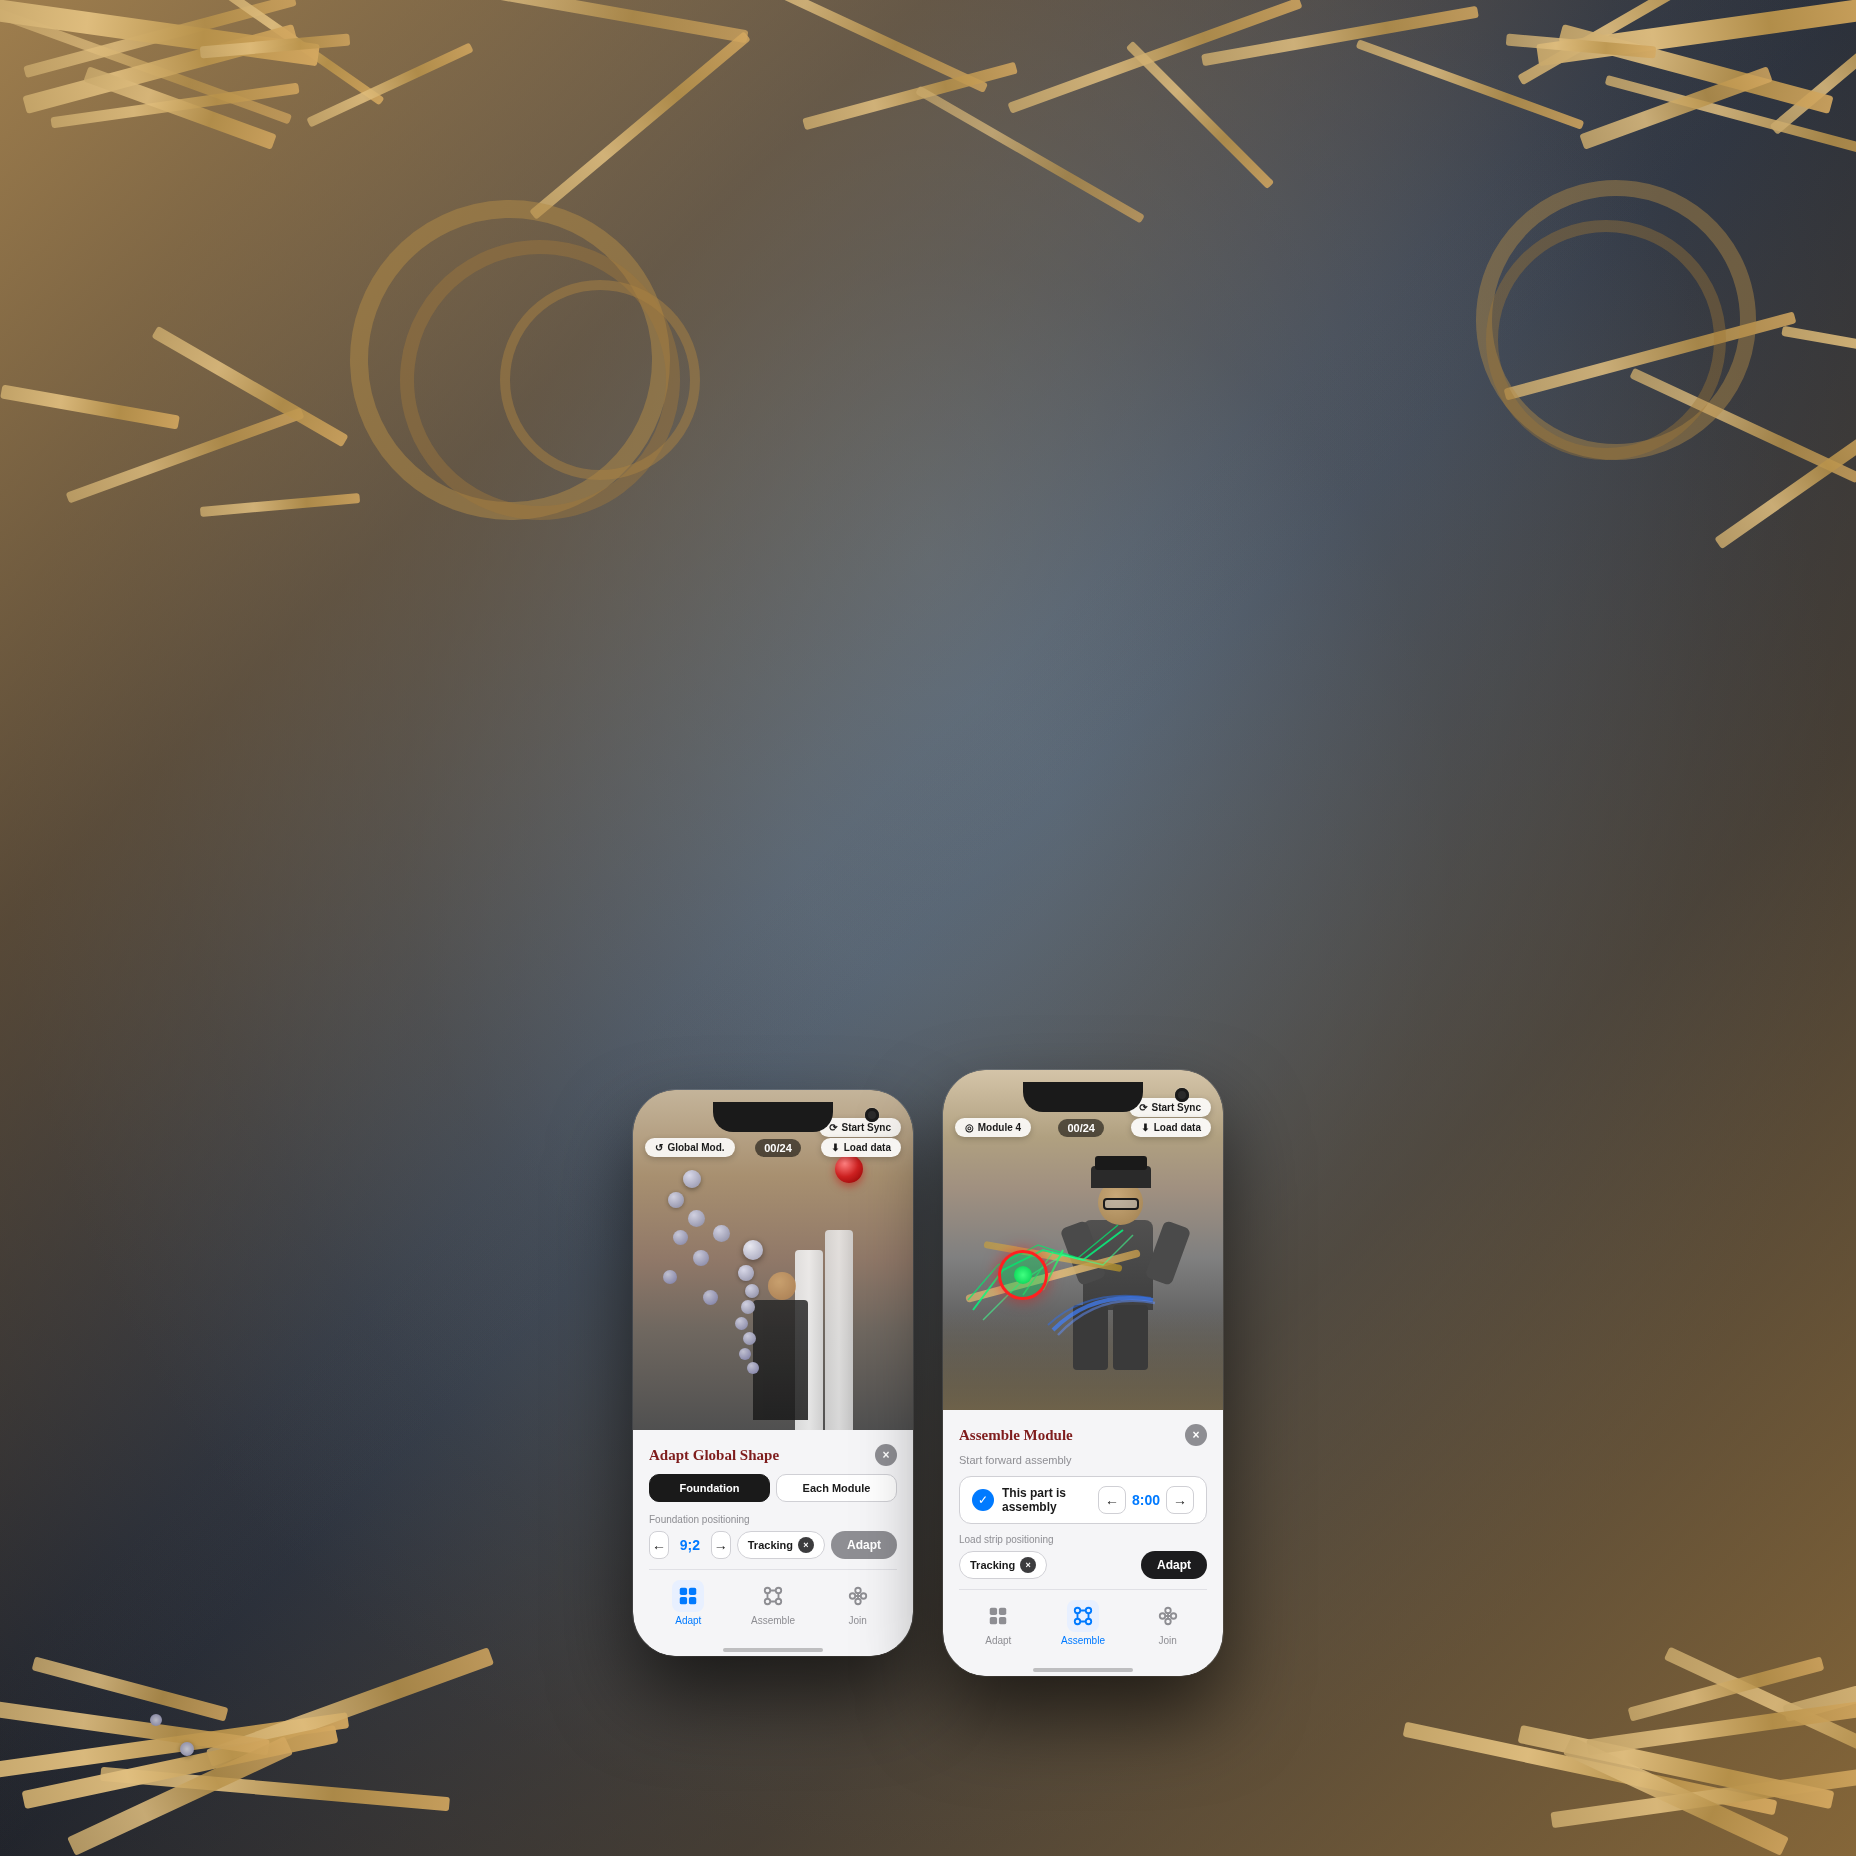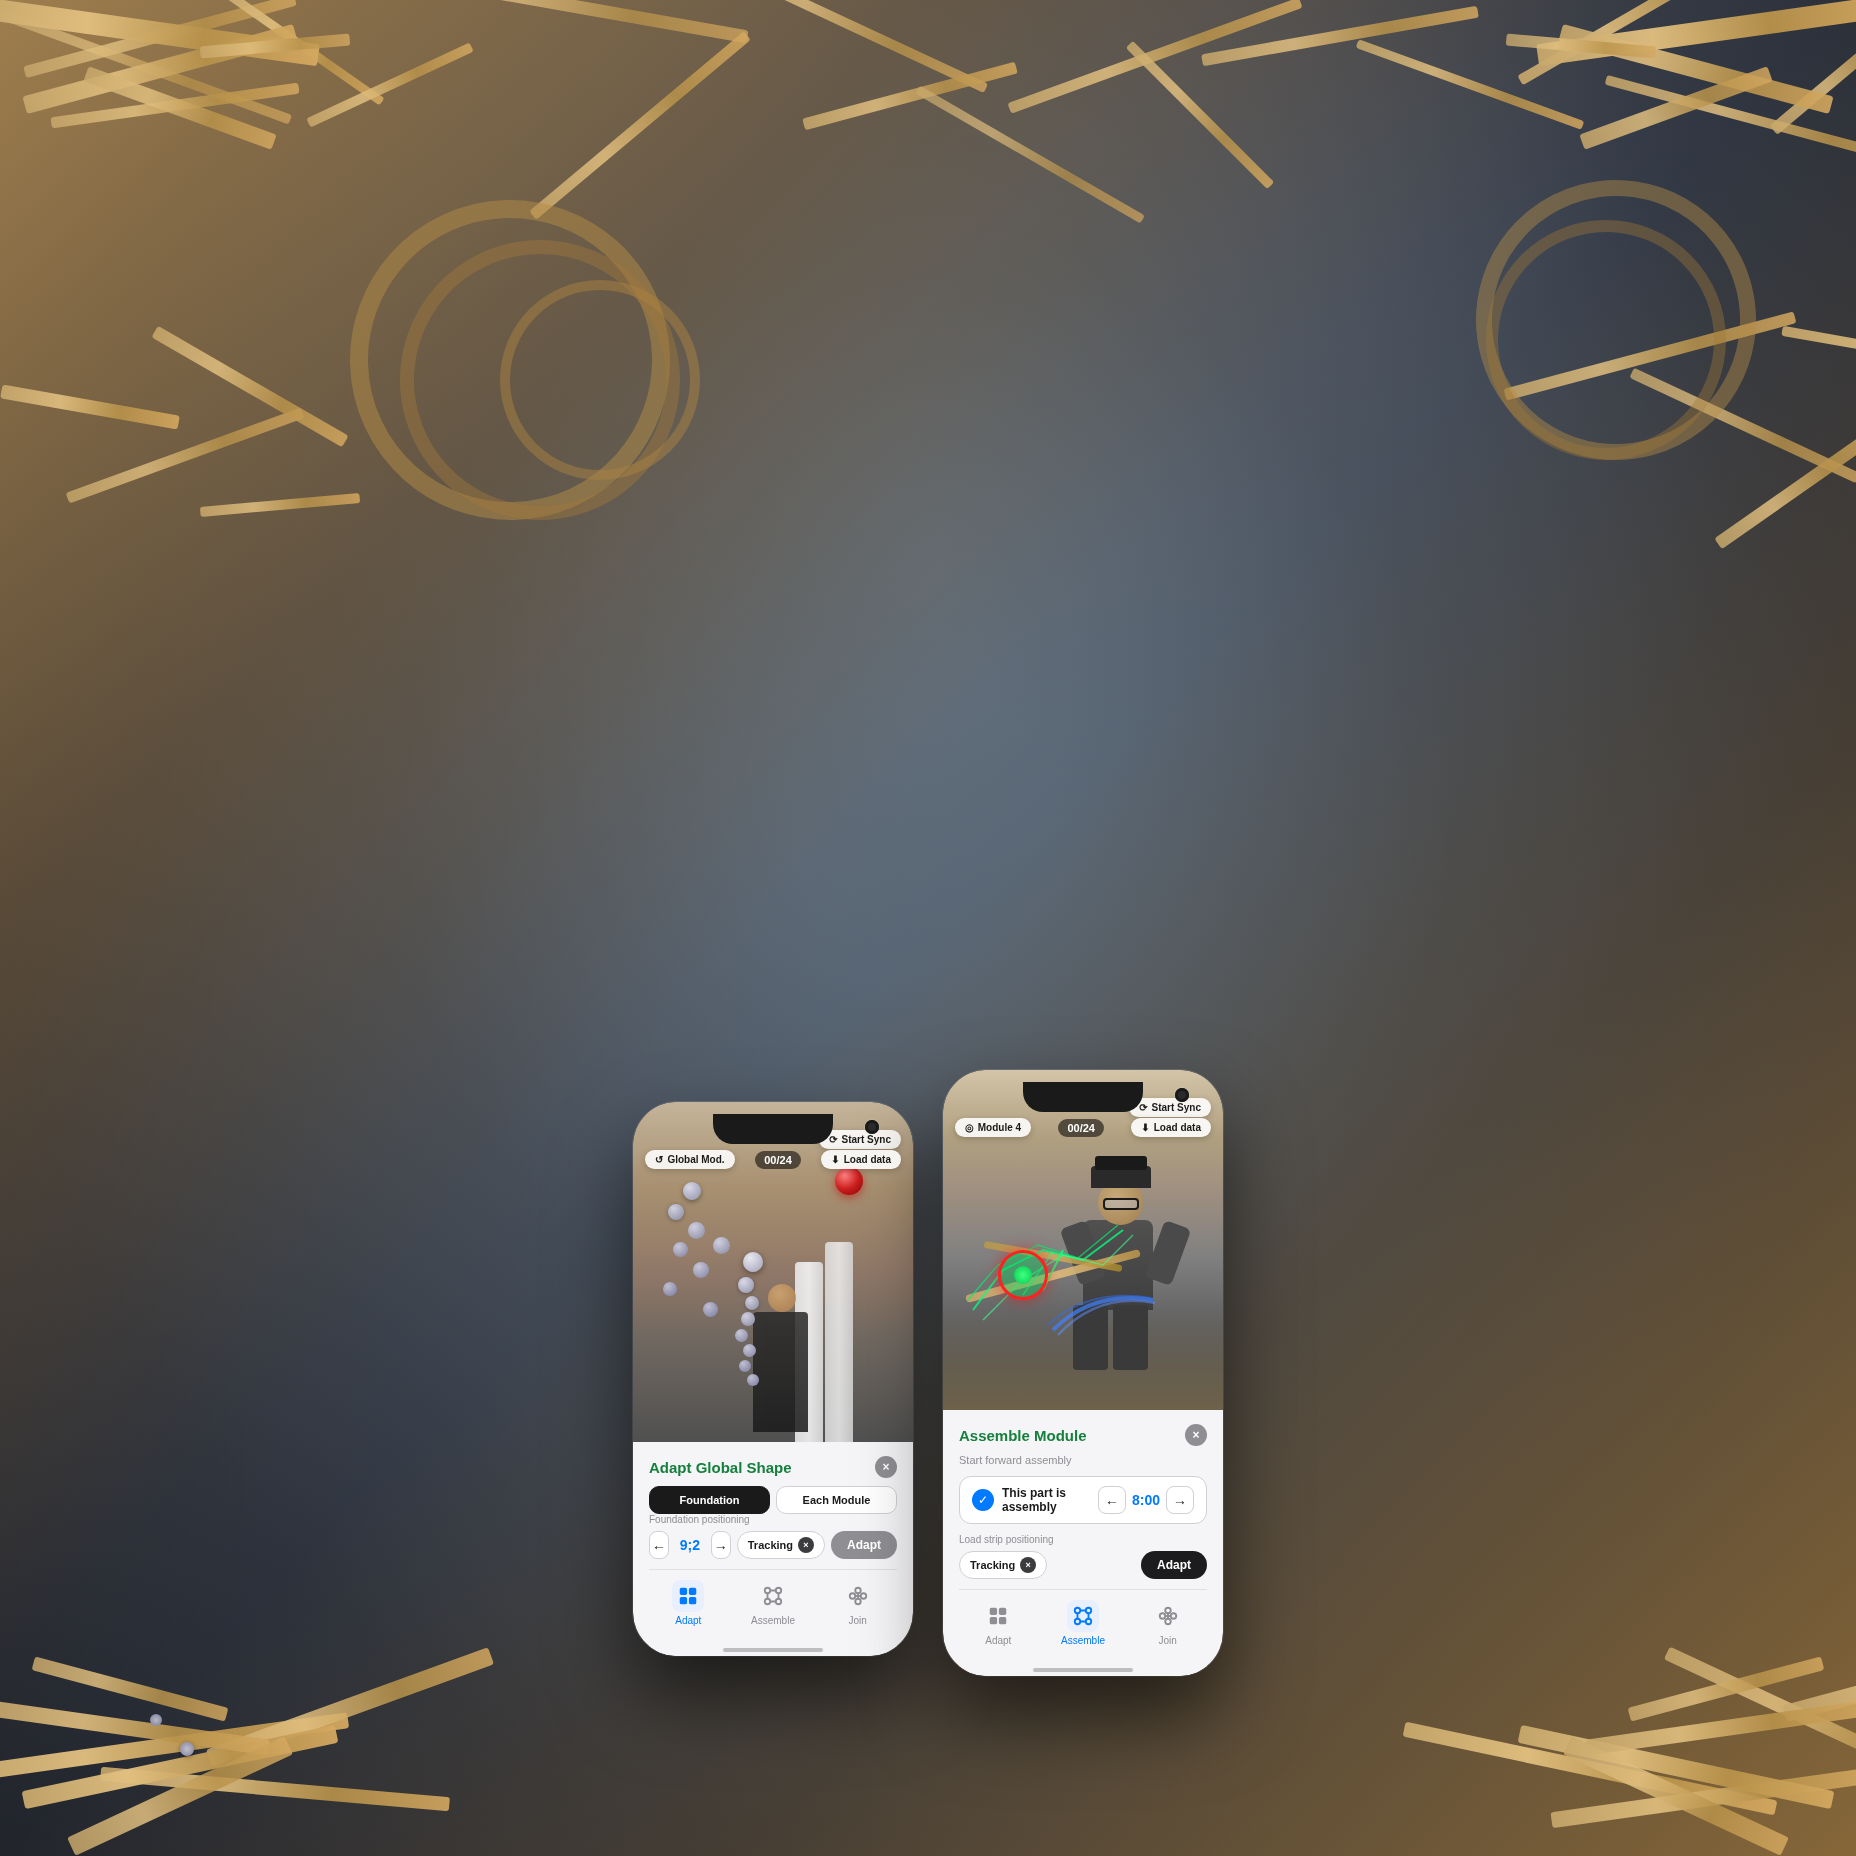"Assemble Module" .panel-title { color: #15803d -> #7f1d1d; font-family: none -> Liberation Serif, serif }
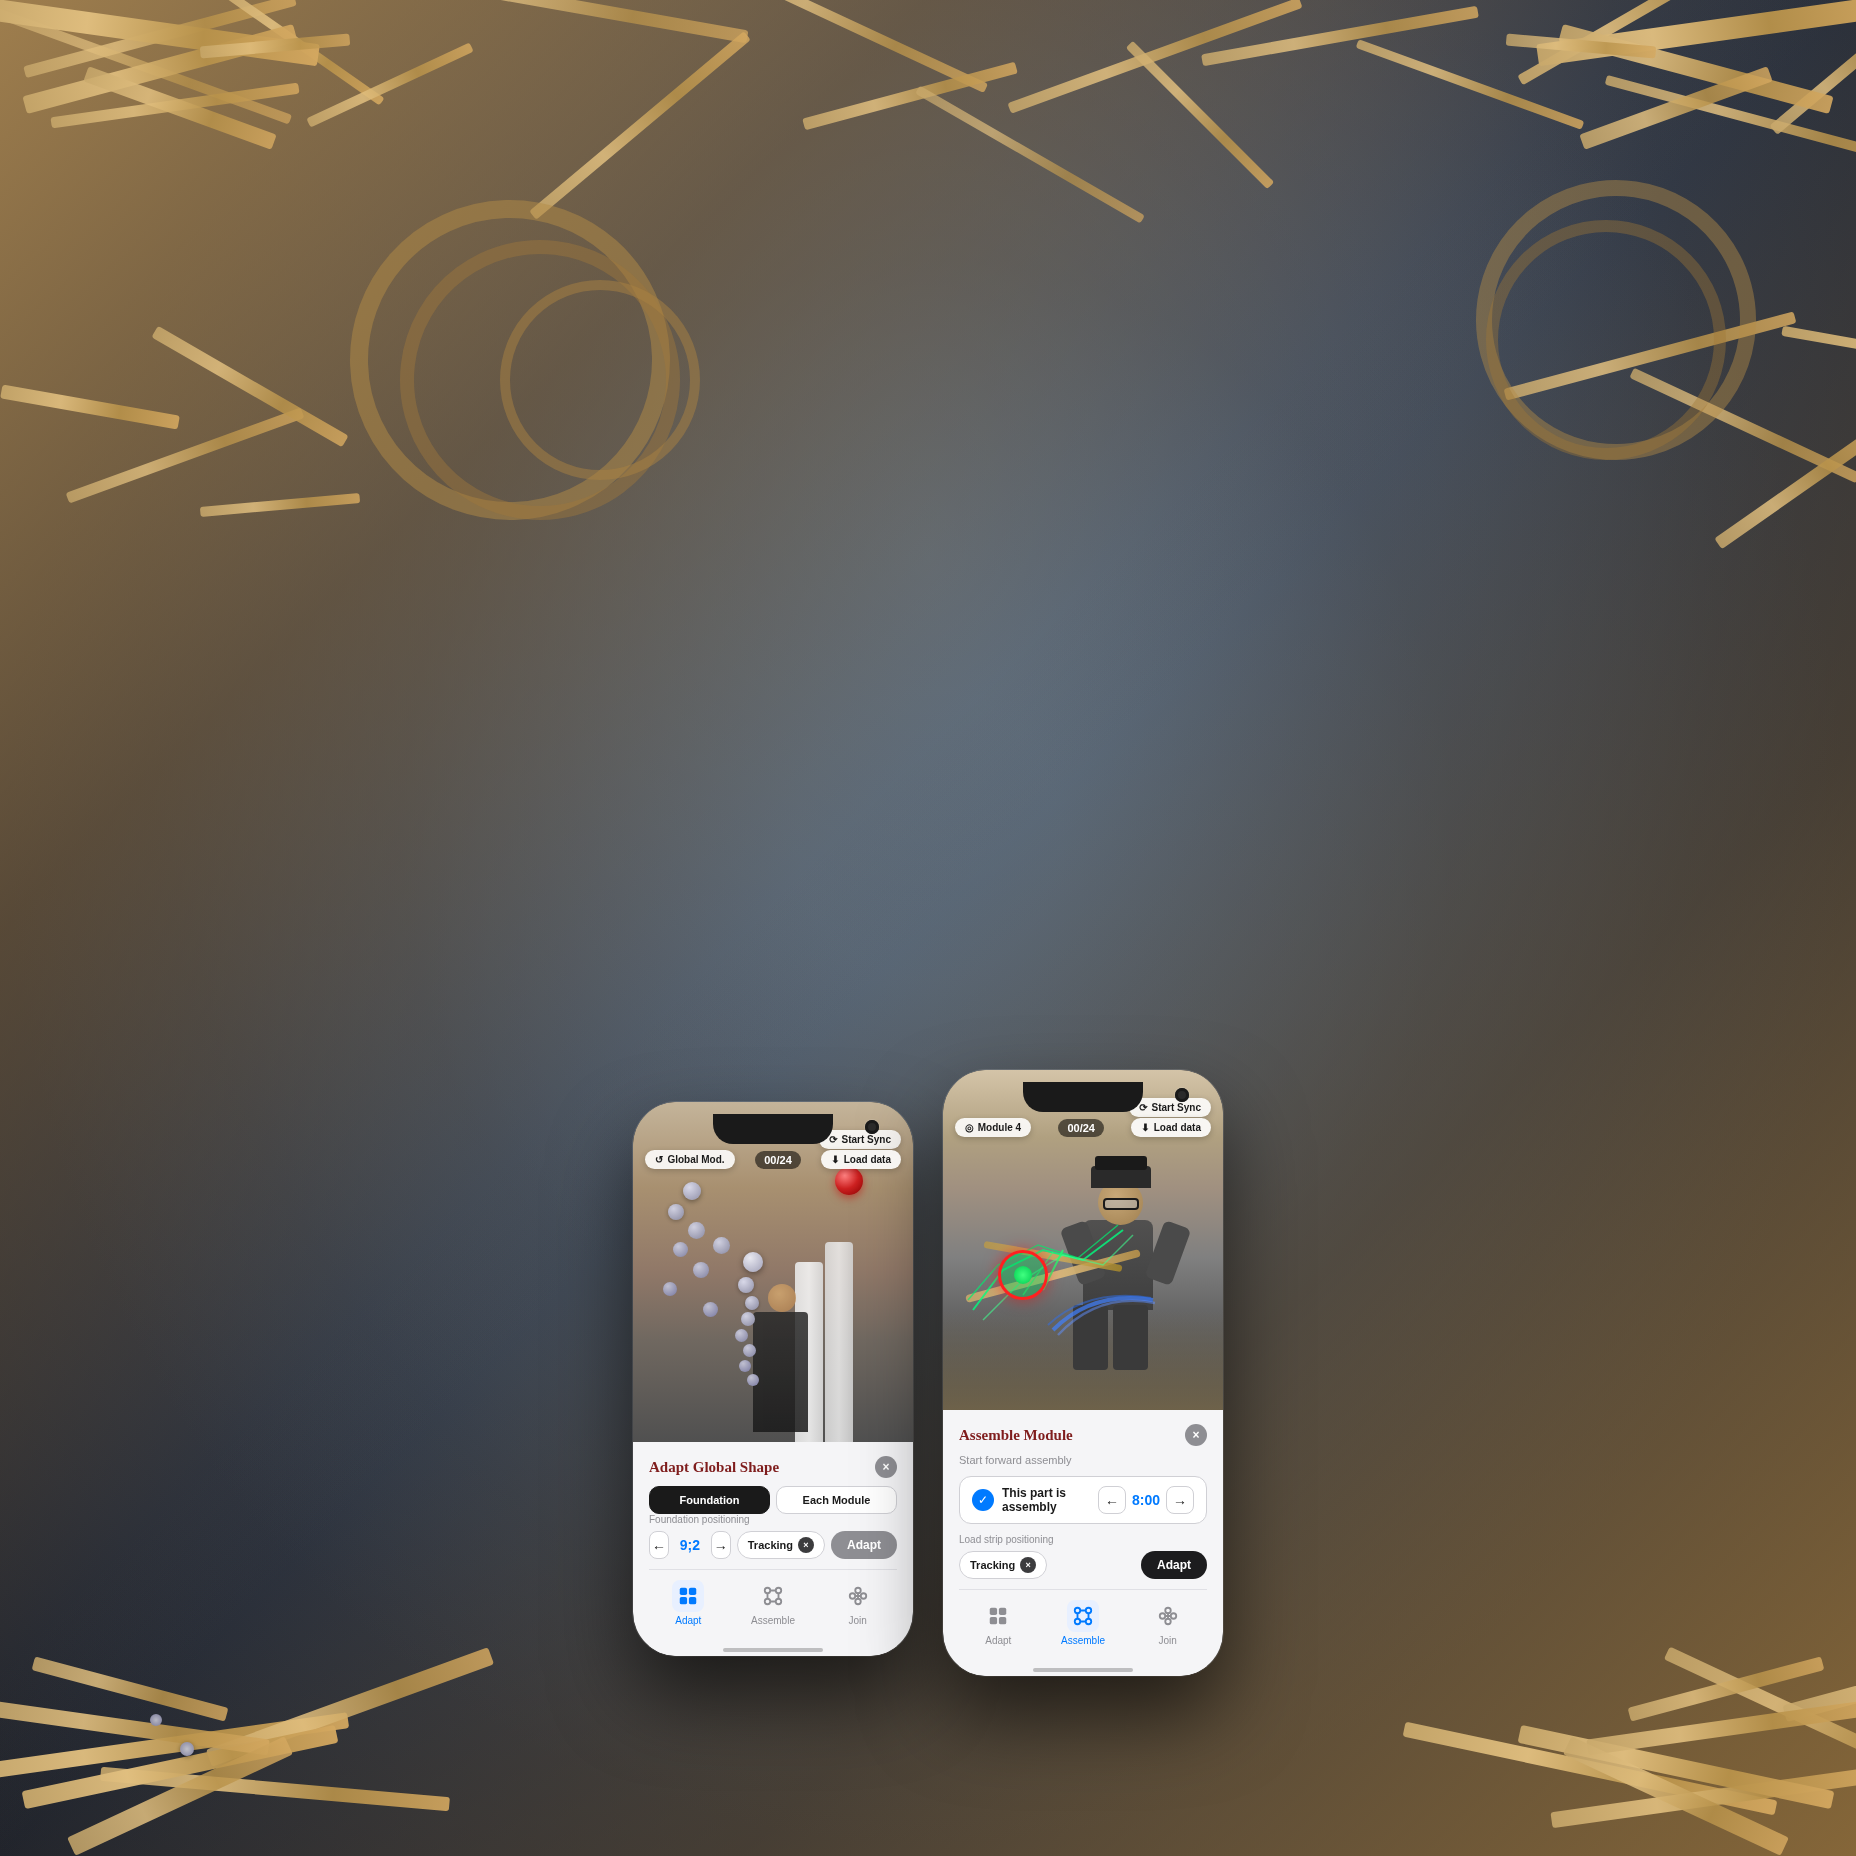"Foundation" .tab-row { margin-bottom: 0 -> 12px }
